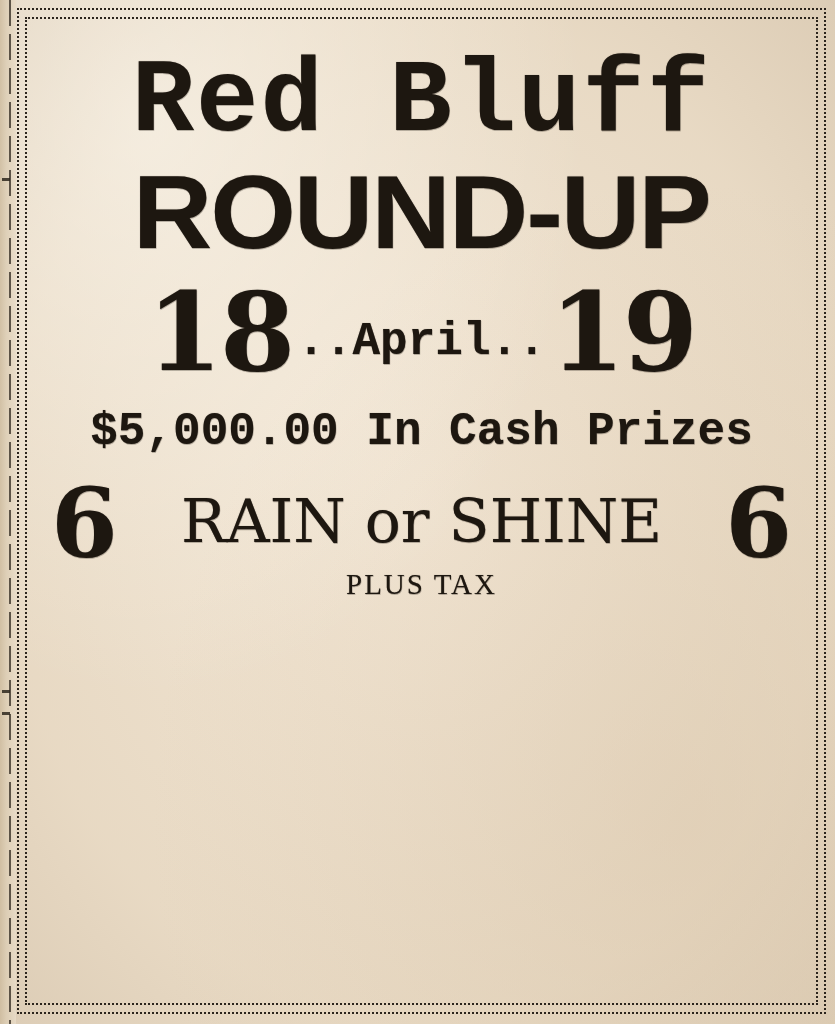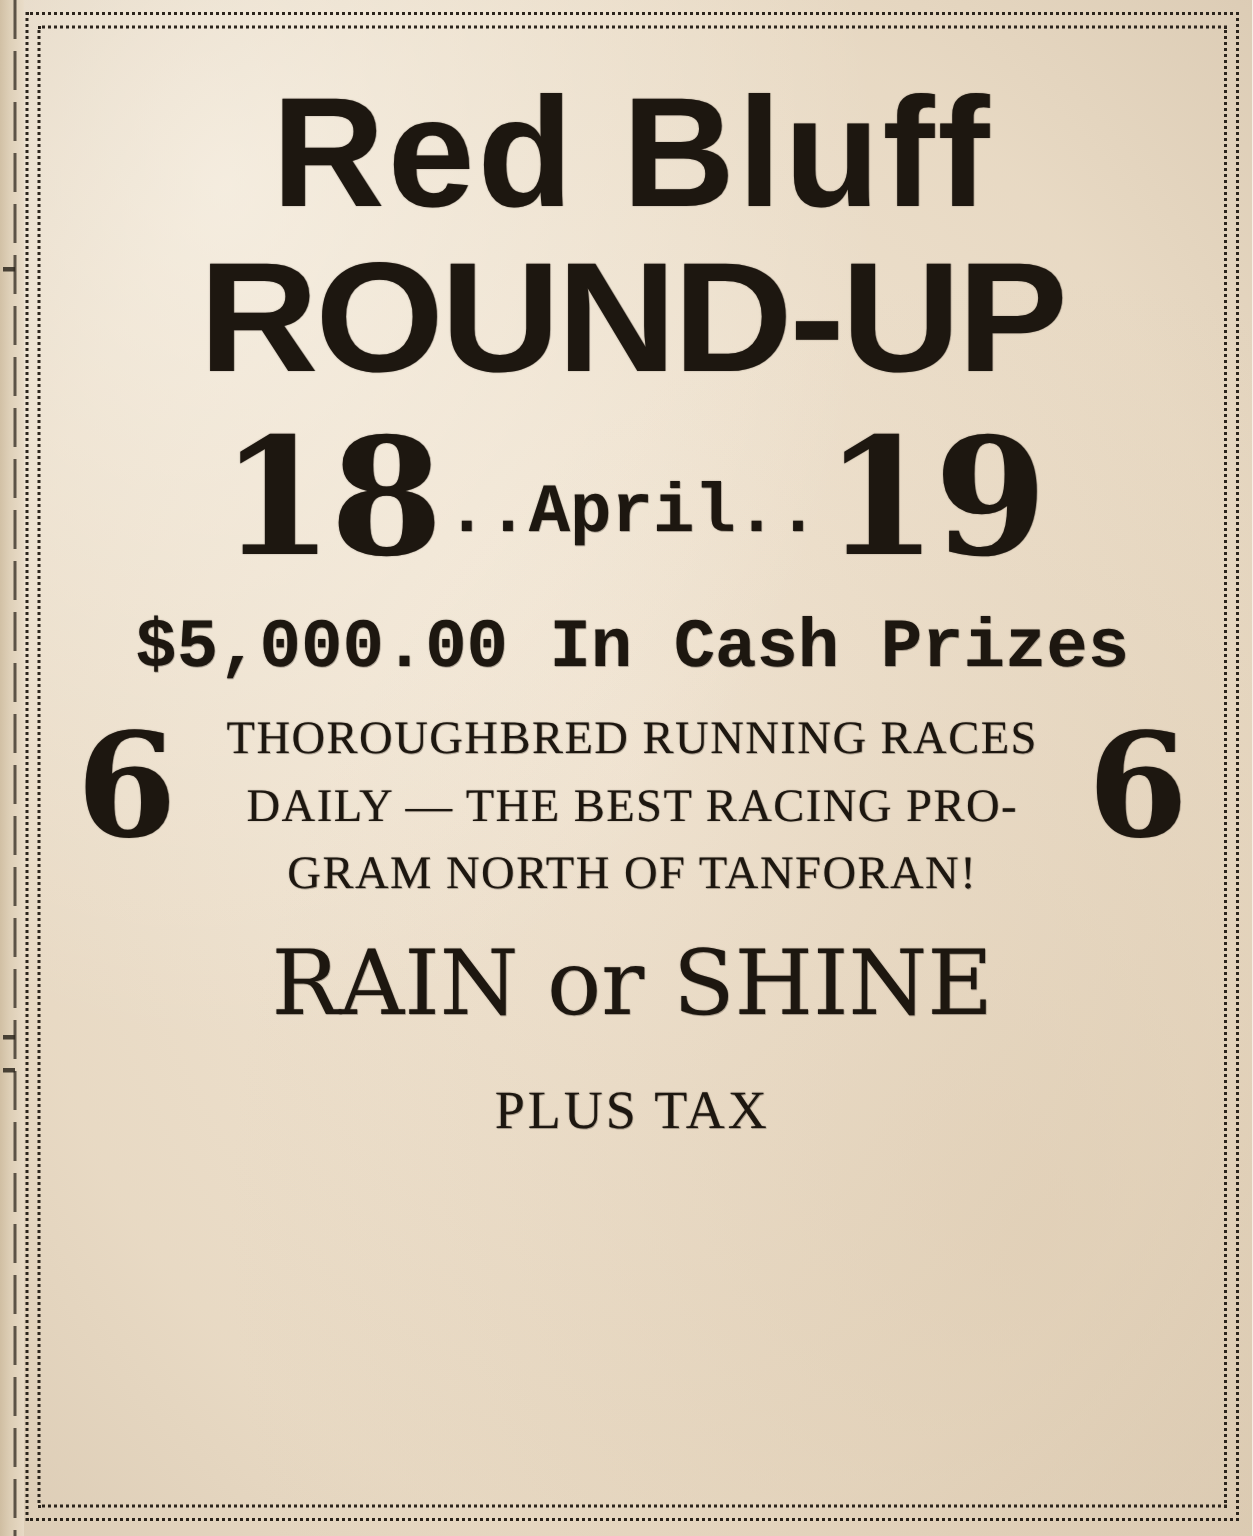"Red Bluff" .title-red-bluff { font-family: Liberation Sans, sans-serif -> Liberation Mono, monospace }
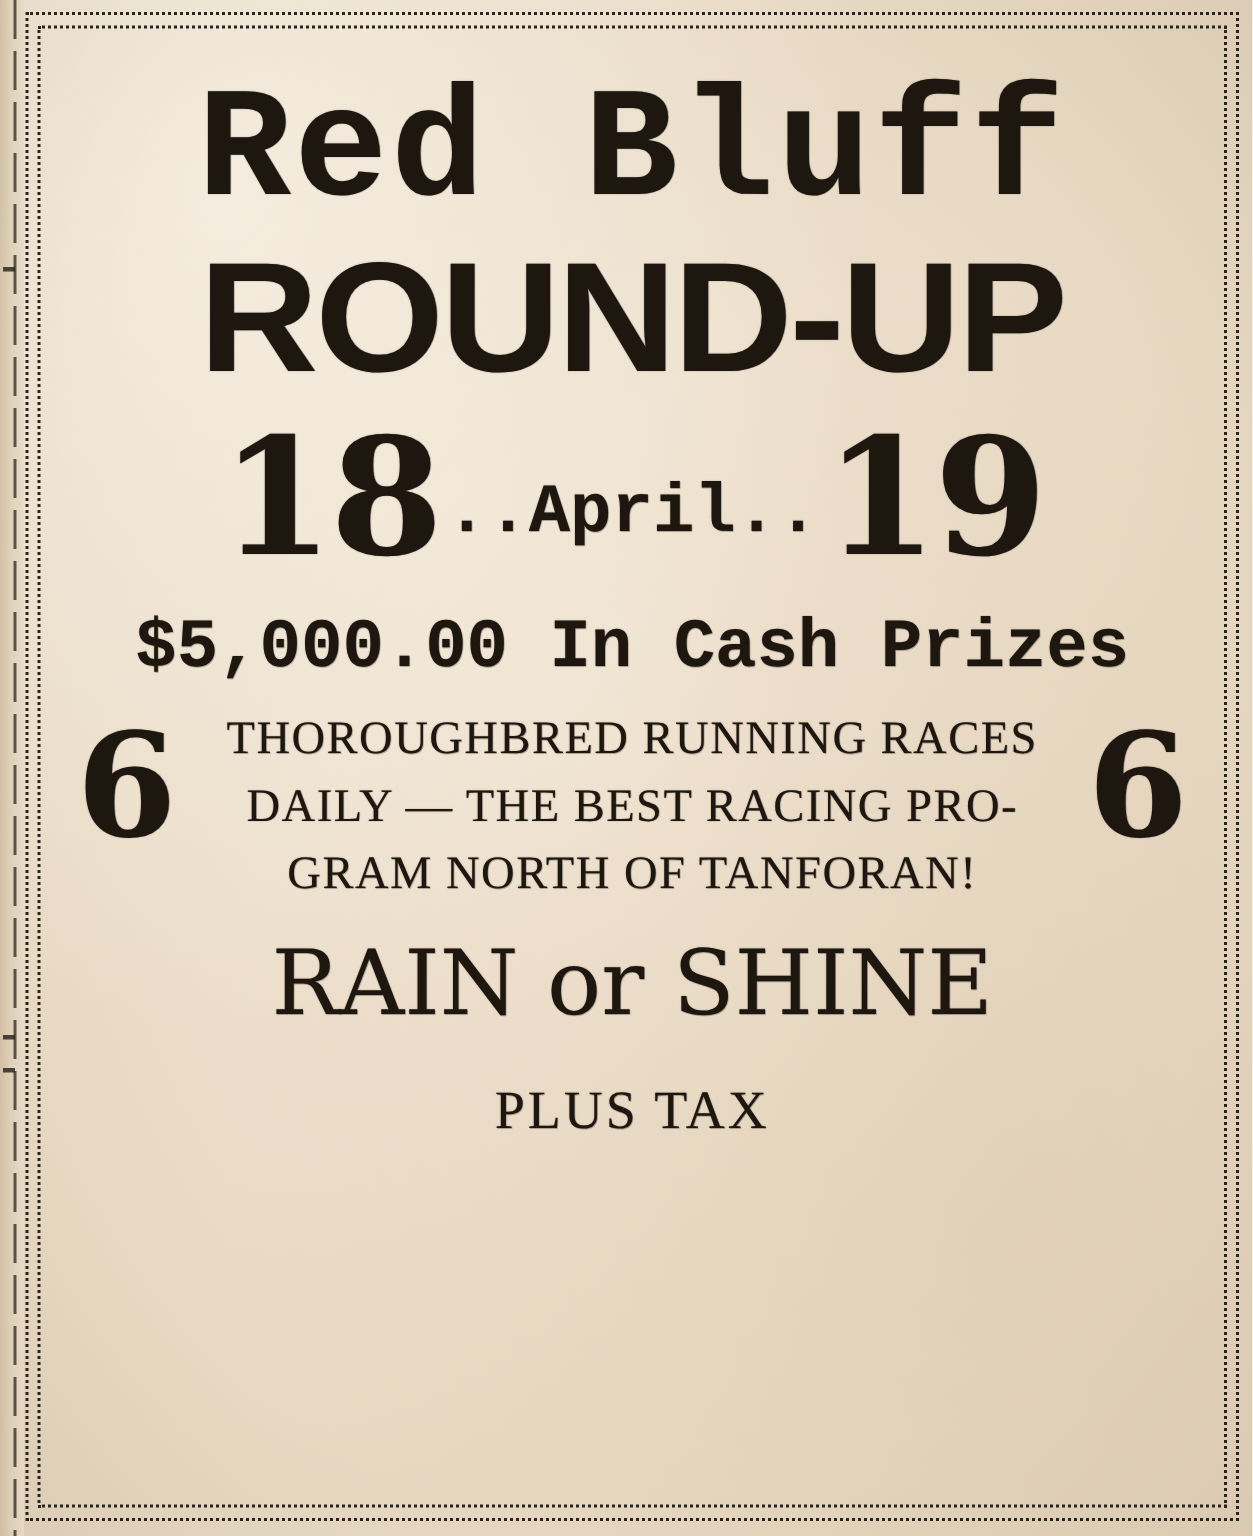"THOROUGHBRED RUNNING RACES" div.program-lines { html: <div> <div>THOROUGHBRED RUNNING RACES</div> <div>DAILY — THE BEST RACING PRO-</div> <div>GRAM NORTH OF TANFORAN!</div> </div> -> none }
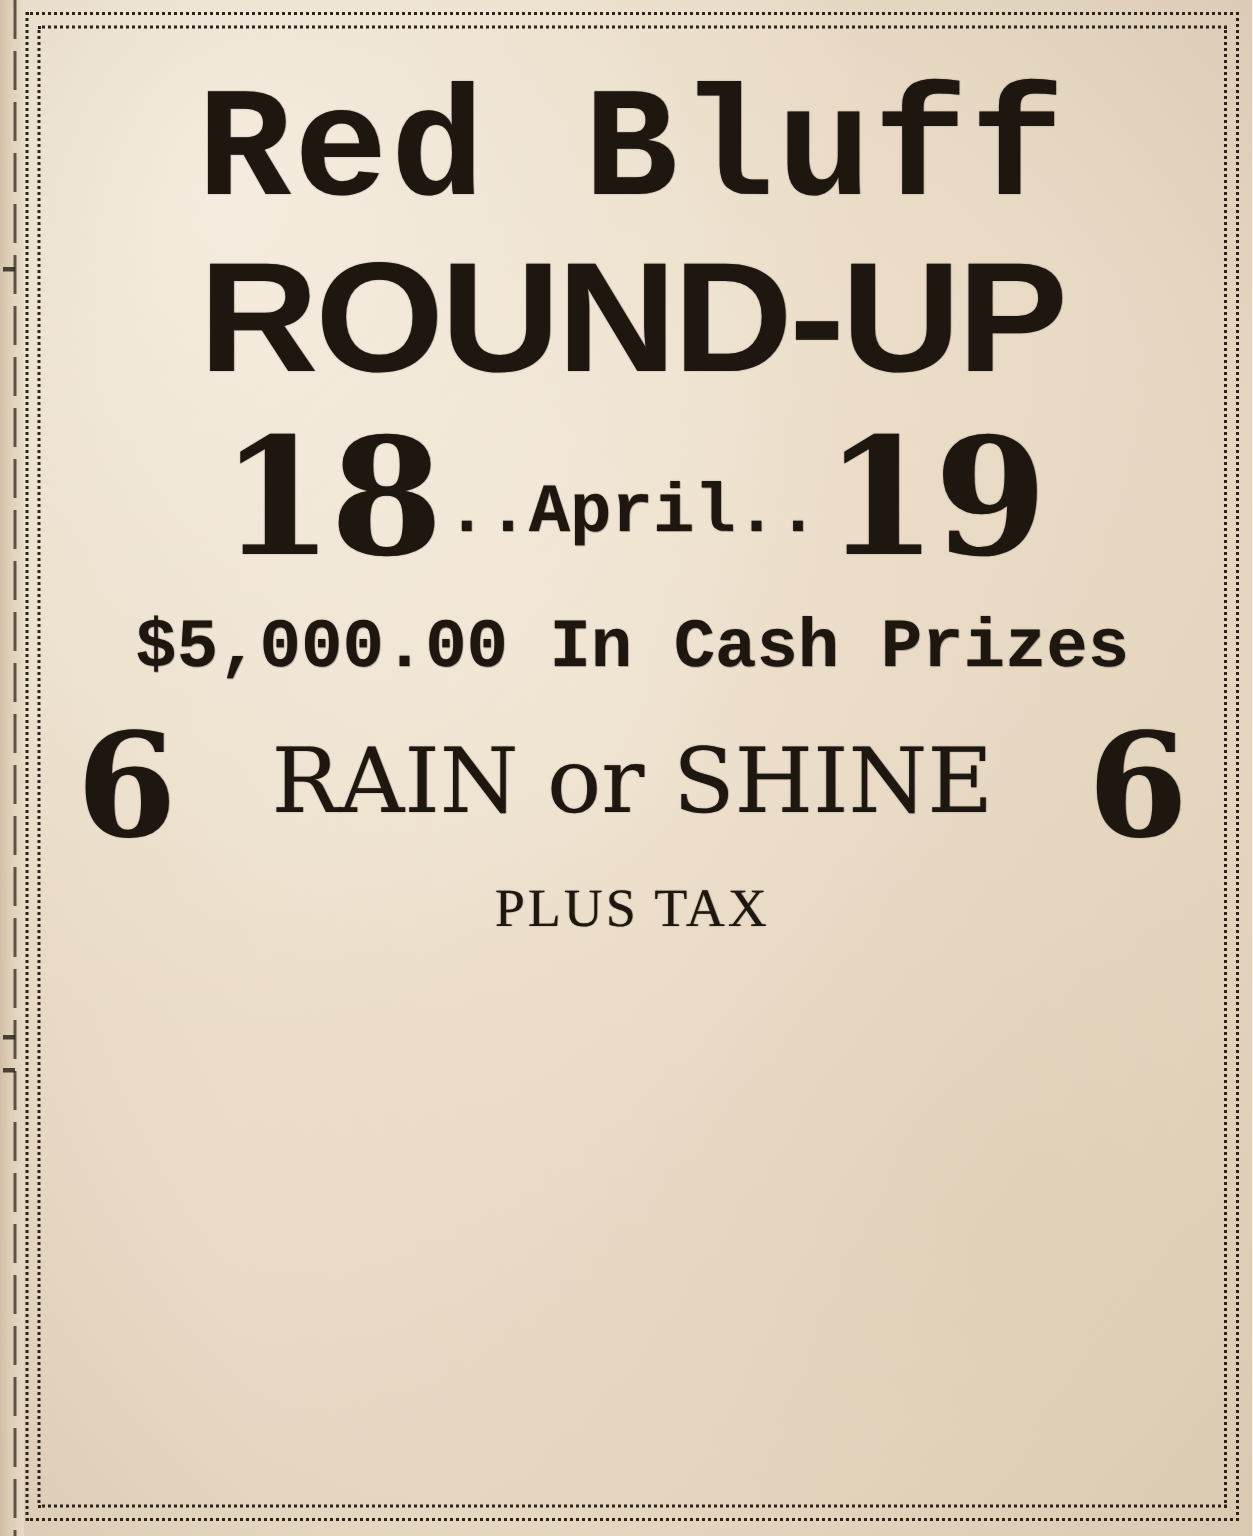"PLUS TAX" .plus-tax { font-size: 36px -> 29px; margin-top: 28px -> 12px }
